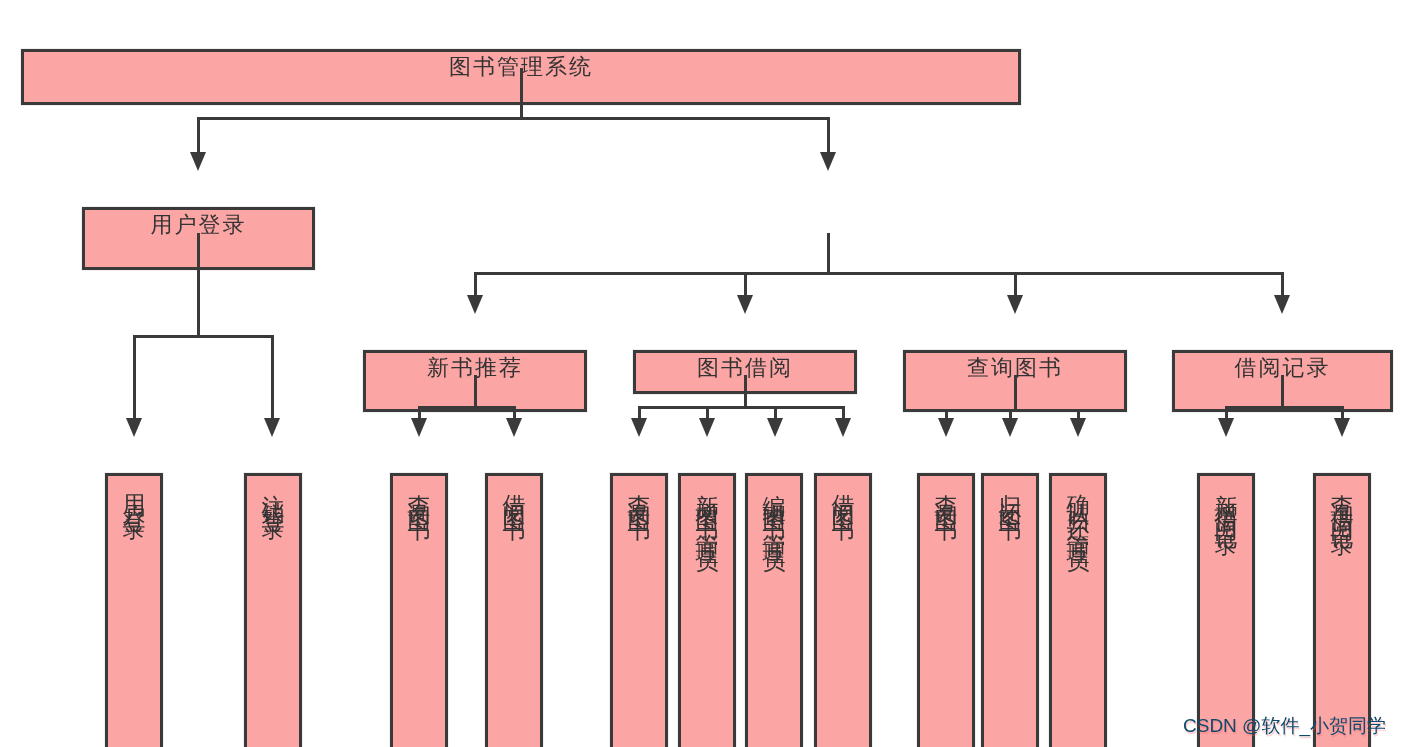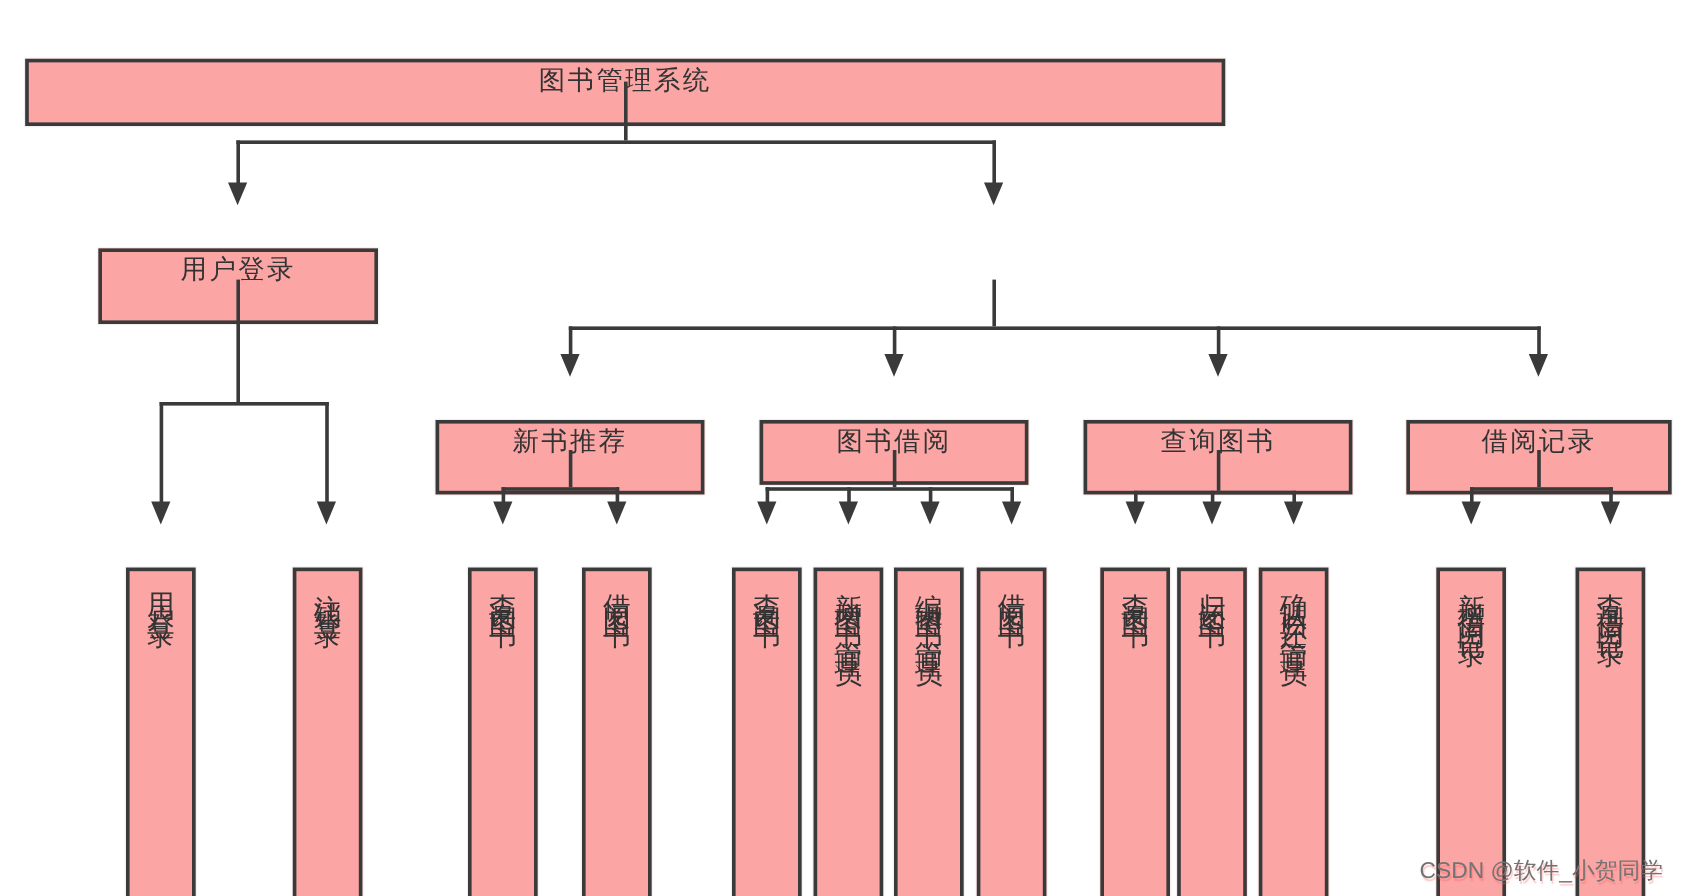"图书借阅" div.box { height: 54px -> 44px }
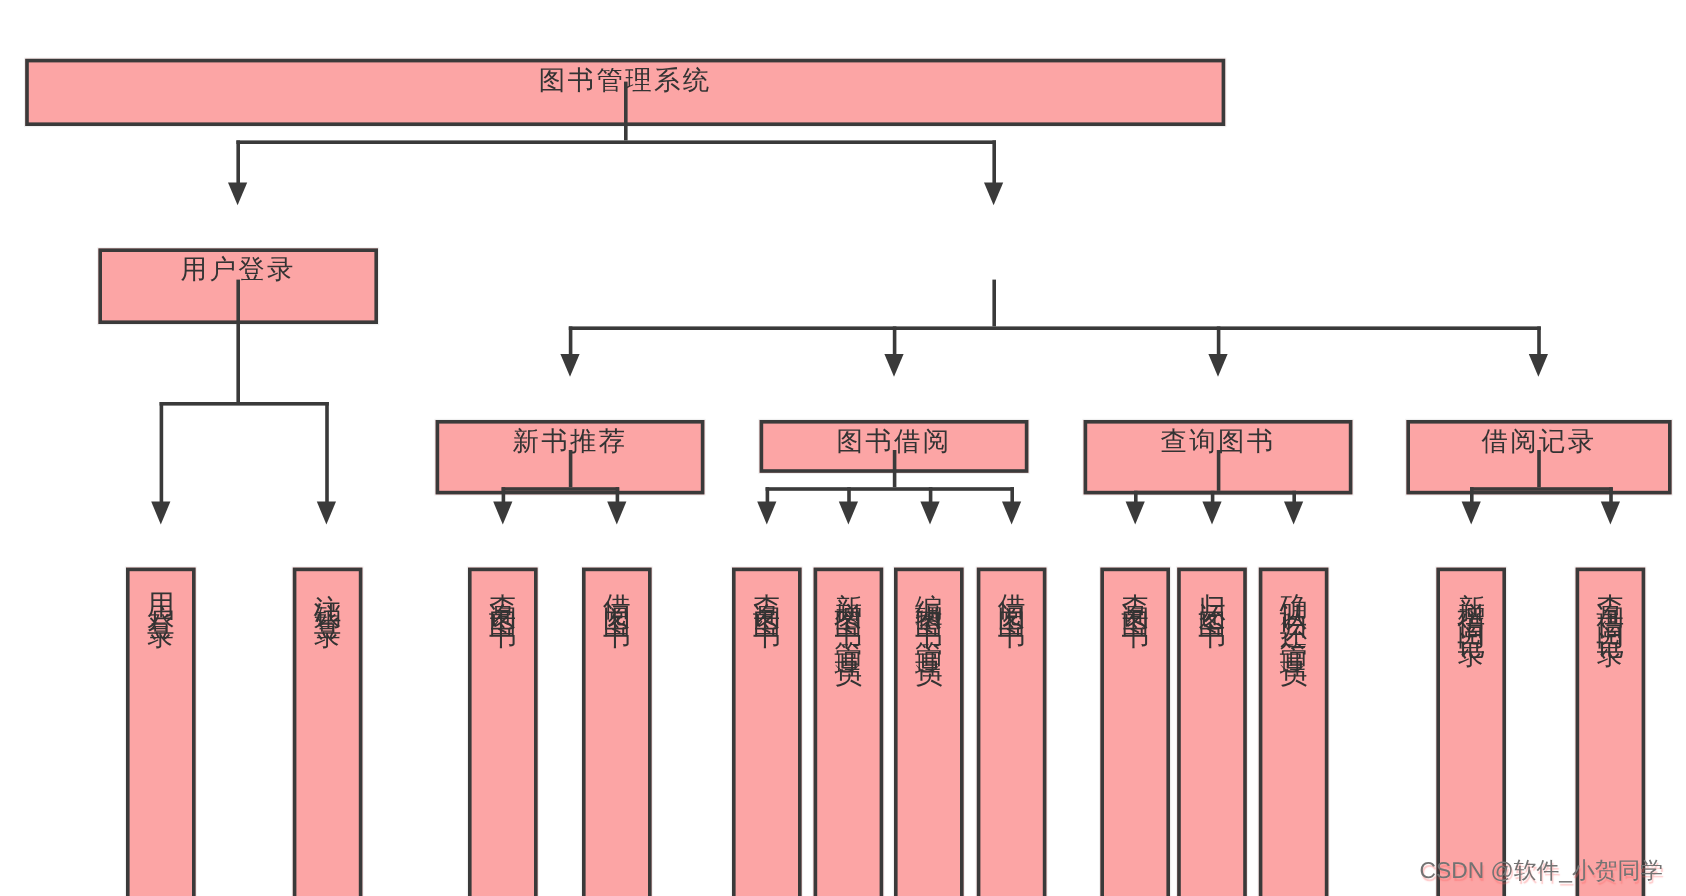"CSDN @软件_小贺同学" #watermark { color: #737373 -> #0c4a6e }
